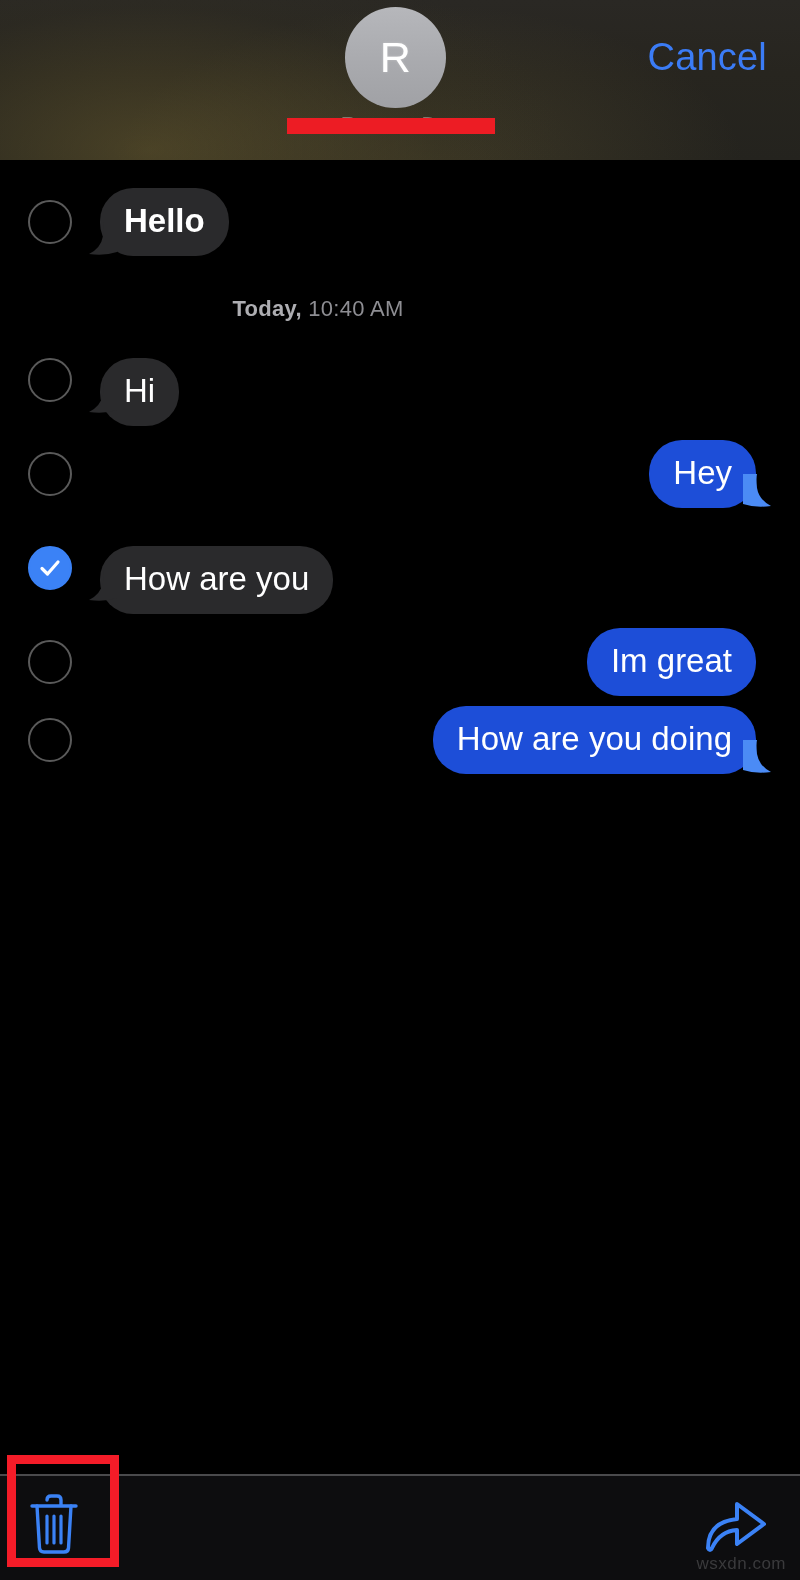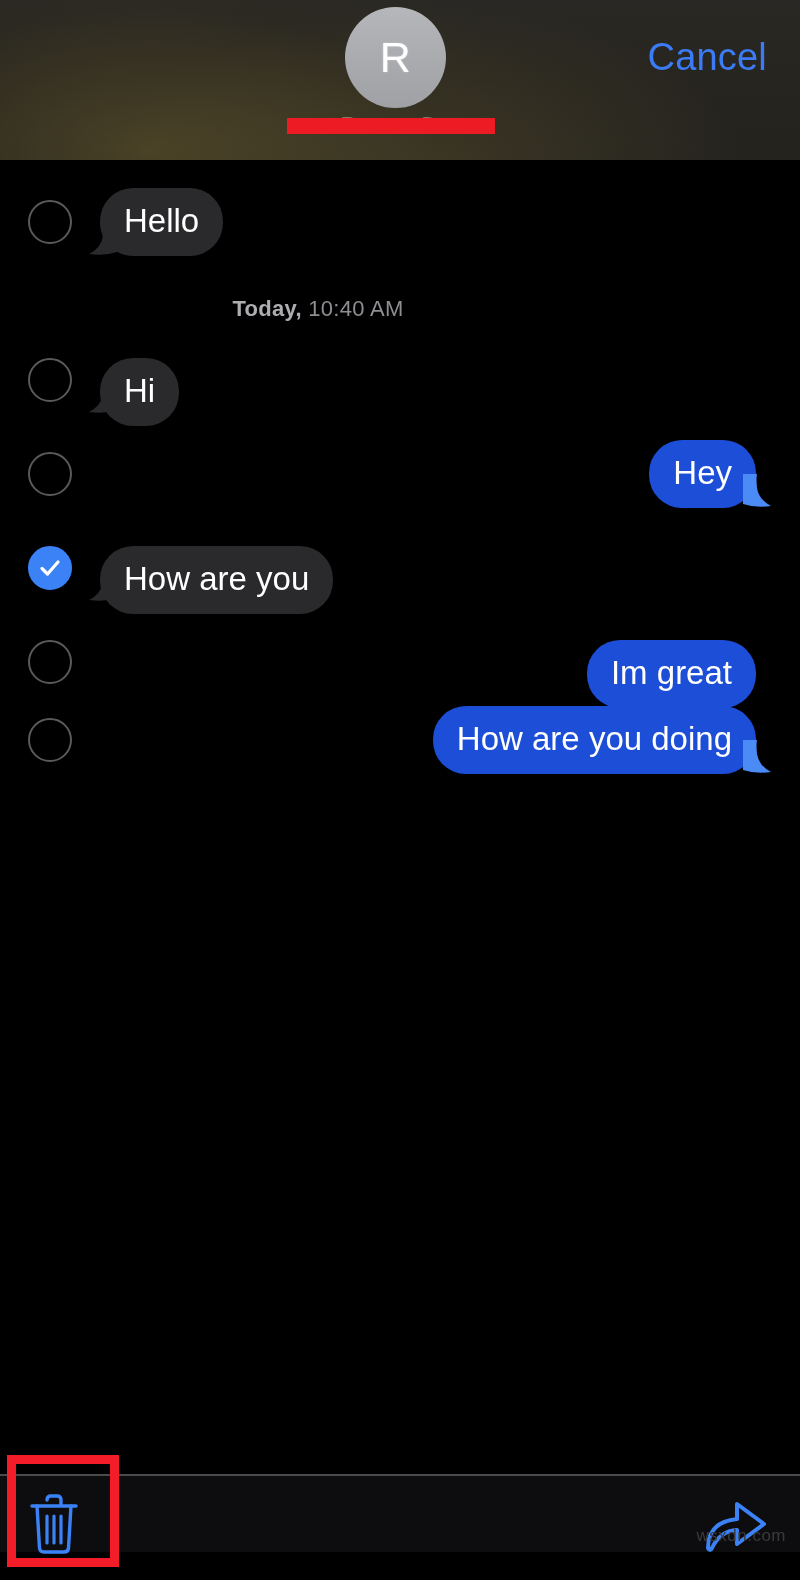"Hello" div.bubble { font-weight: none -> bold }
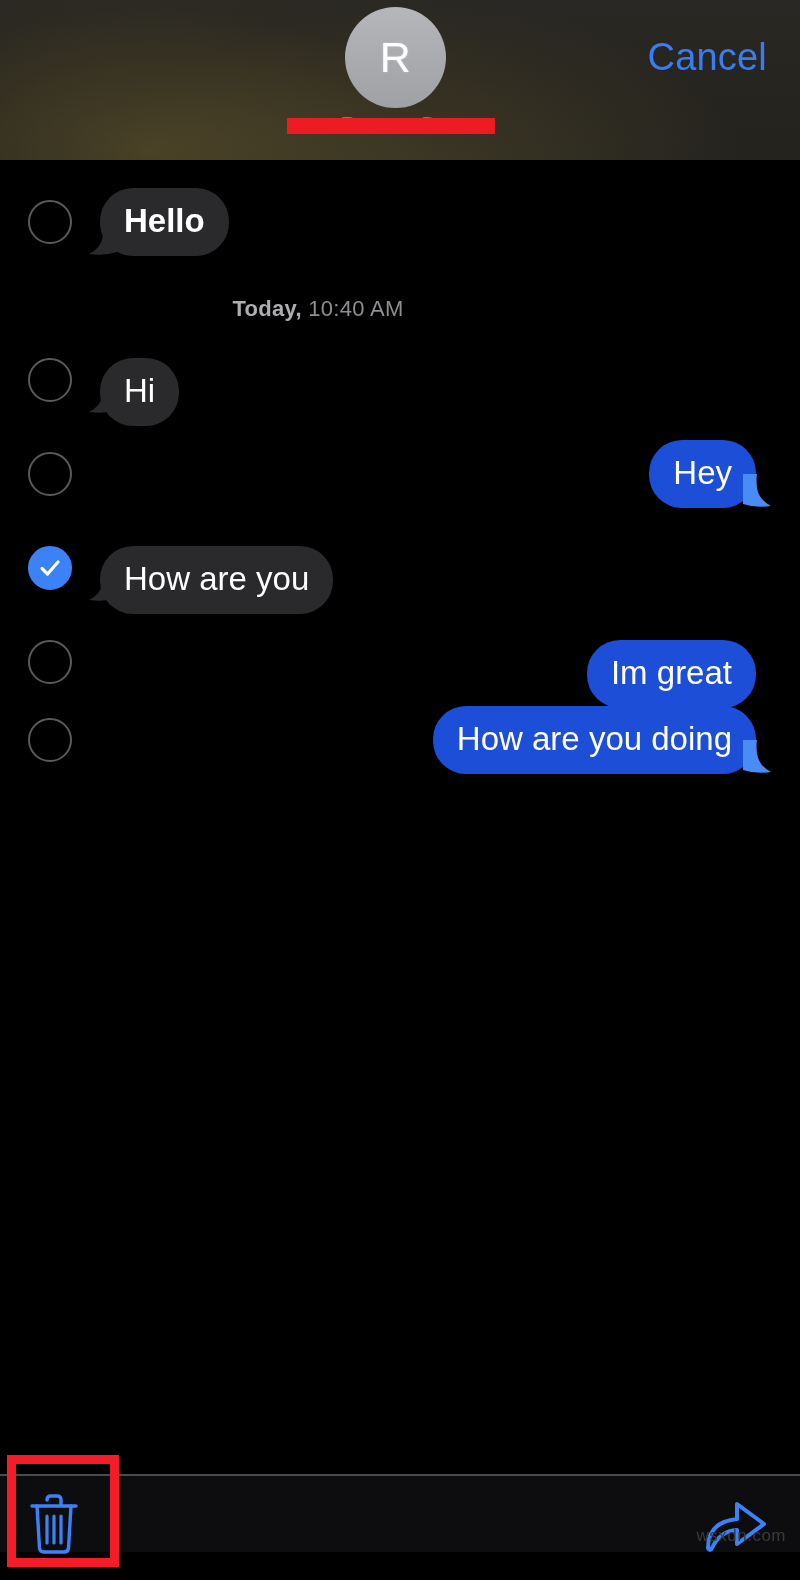"Im great" div.bubble { top: 12px -> 0px }
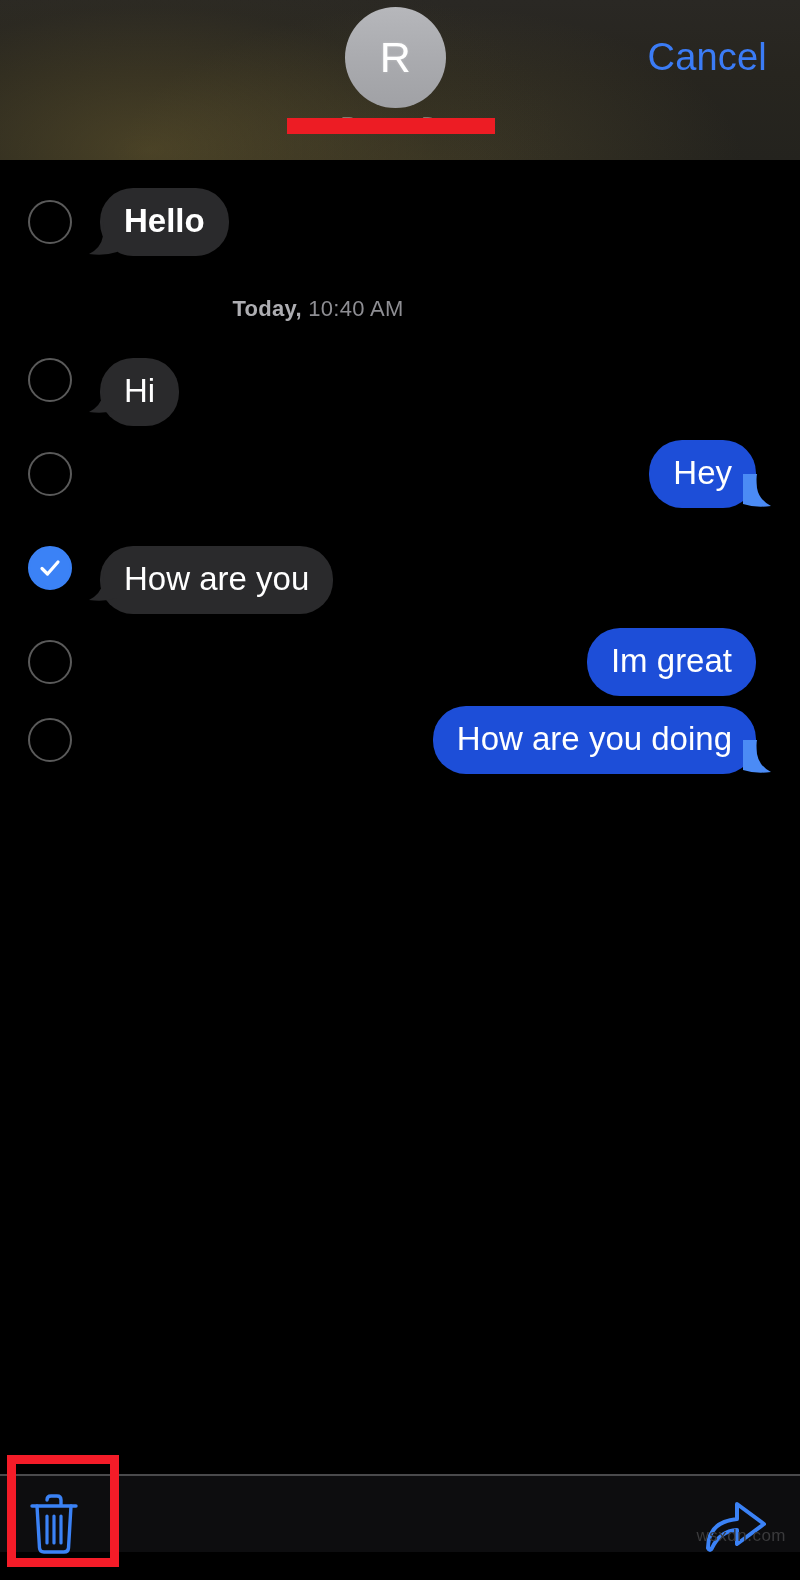"wsxdn.com" .bottom-bar { height: 78px -> 106px }
